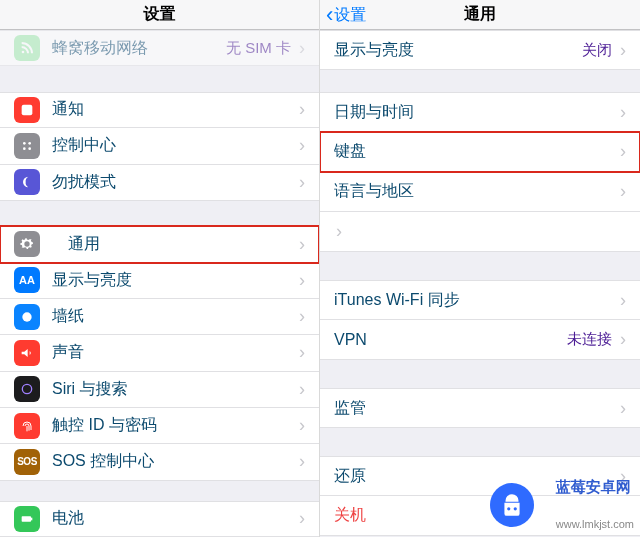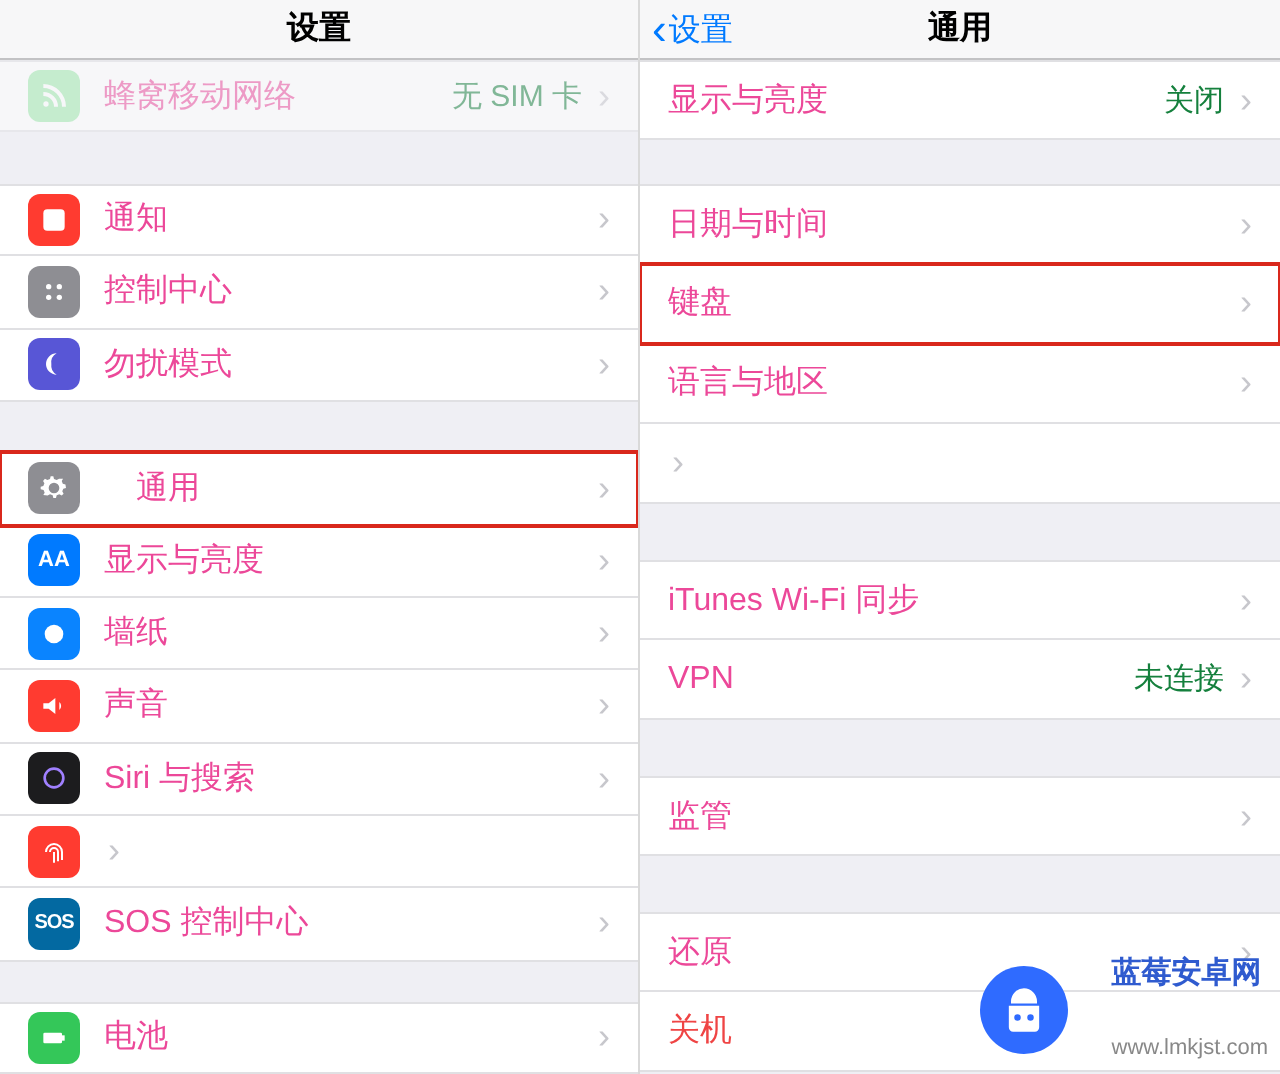"蜂窝移动网络" .row .label { color: #ec4899 -> #0c4a6e }
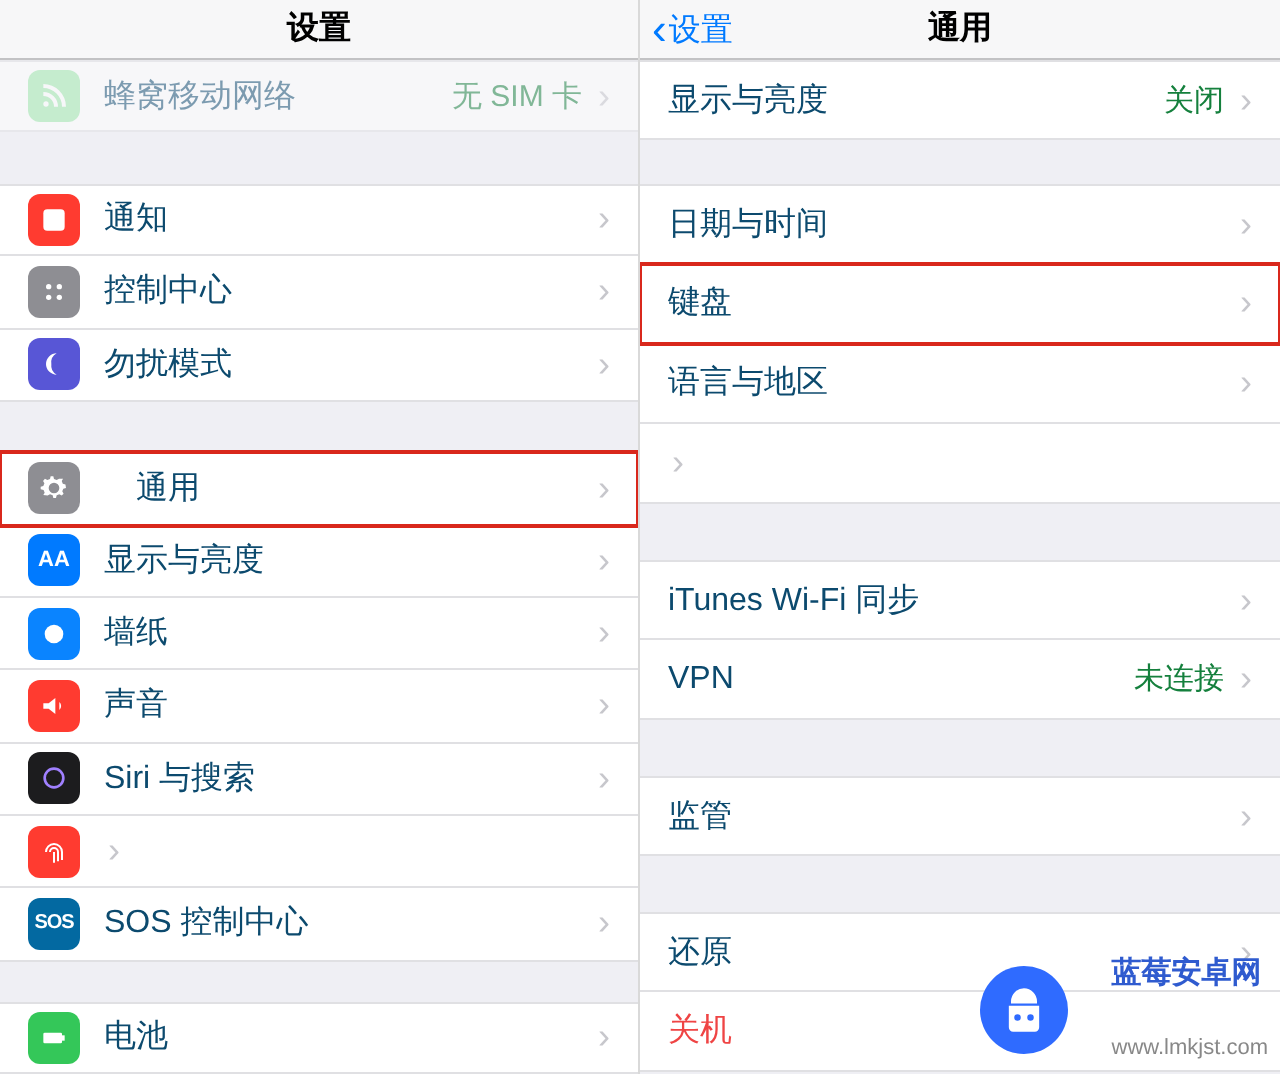"无 SIM 卡" .row .value { color: #15803d -> #4c1d95 }
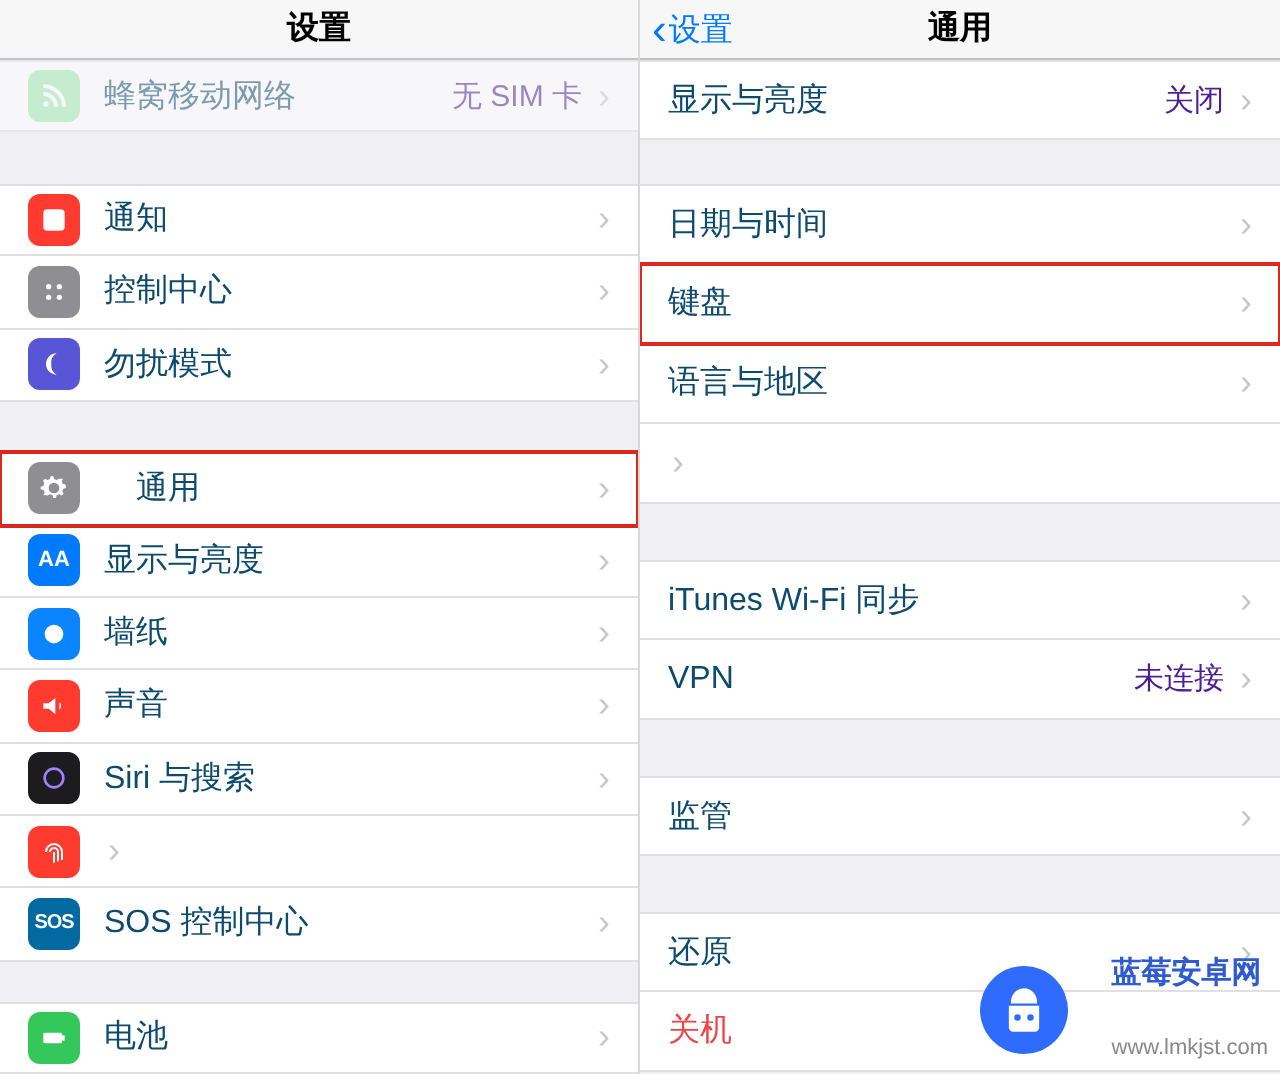"触控 ID 与密码" span.label { html: none -> <span>触控 ID 与密码</span> }
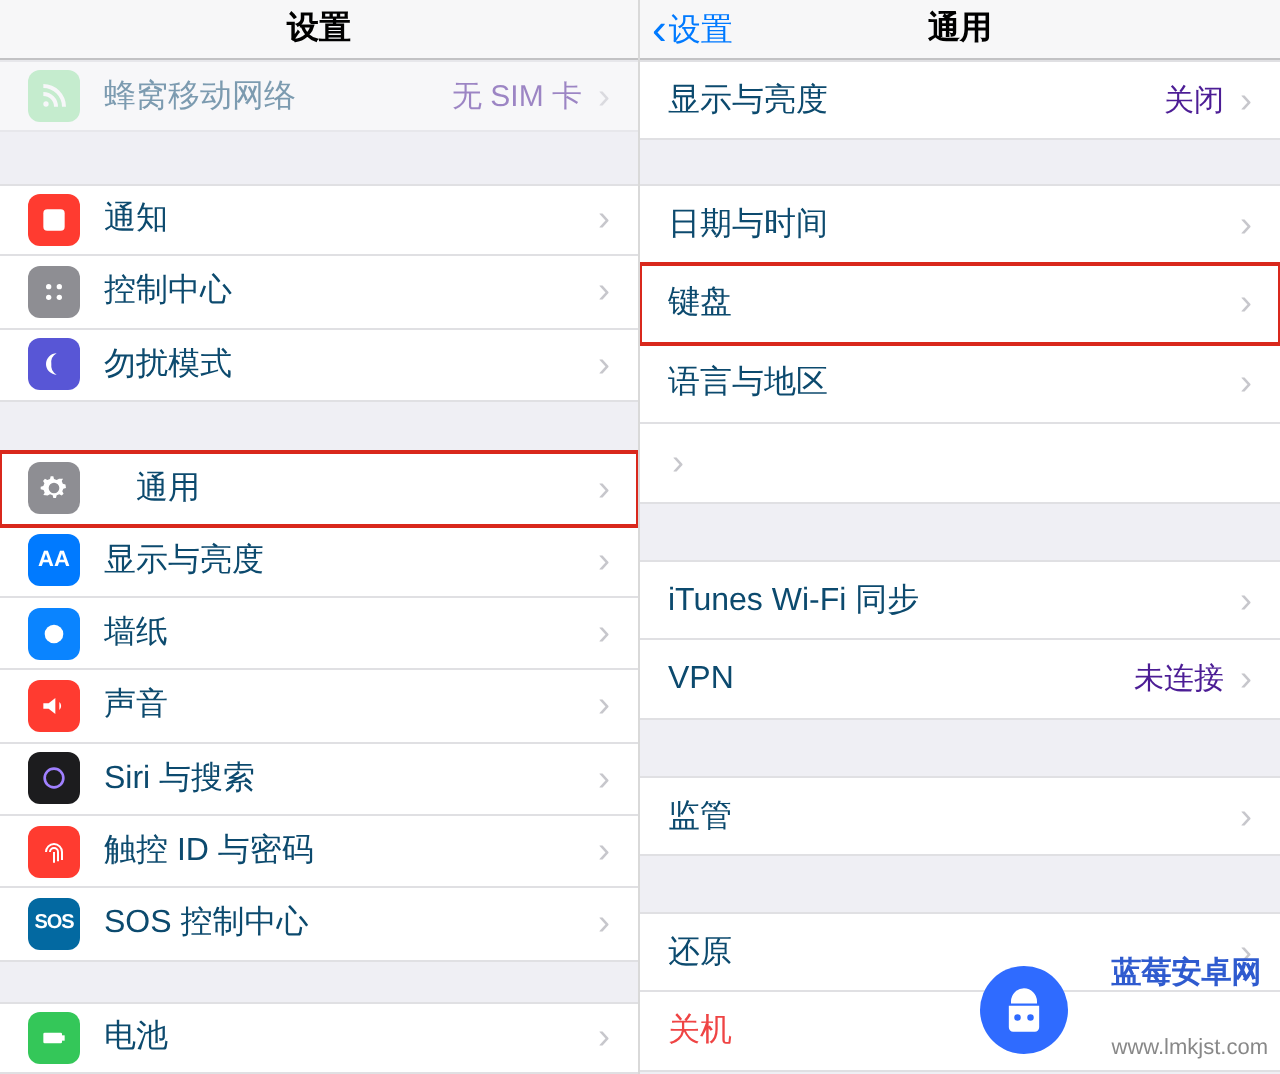"SOS" .ic-sos { background: #0369a1 -> #a16207 }
